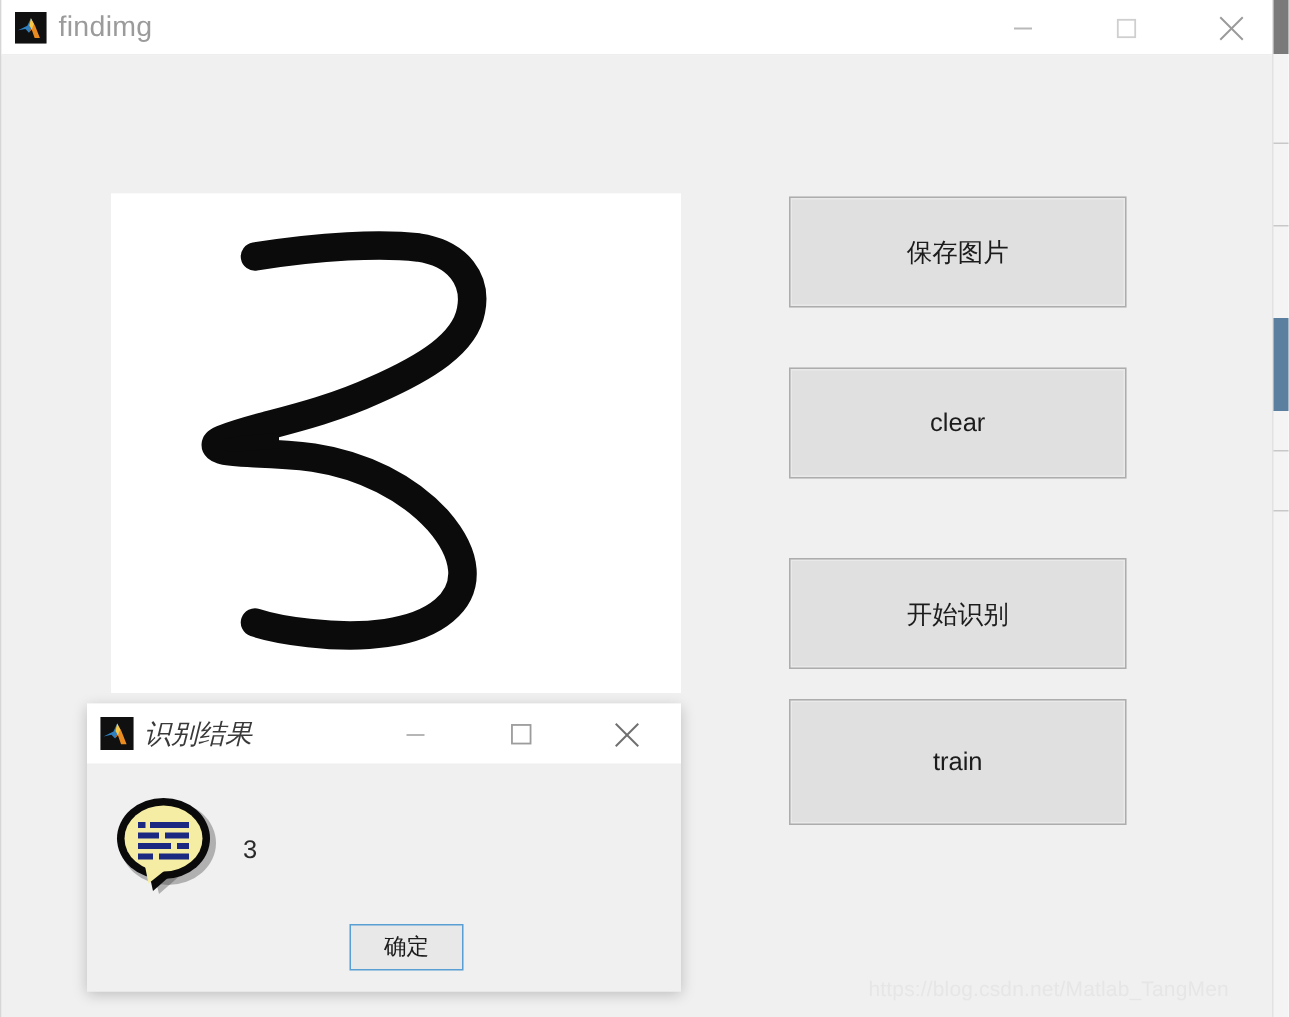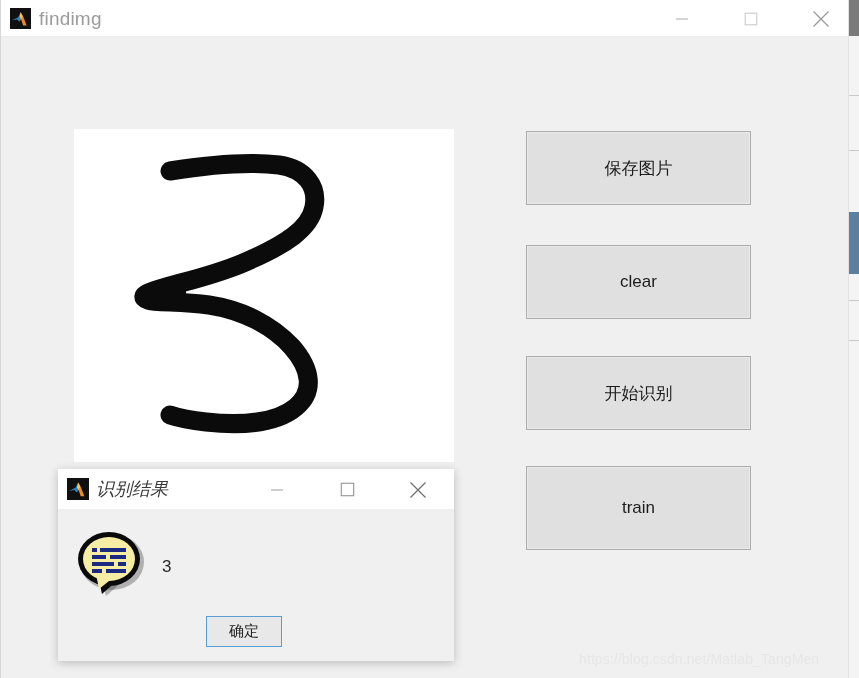"开始识别" .ui-button.b3 { top: 319px -> 335px }
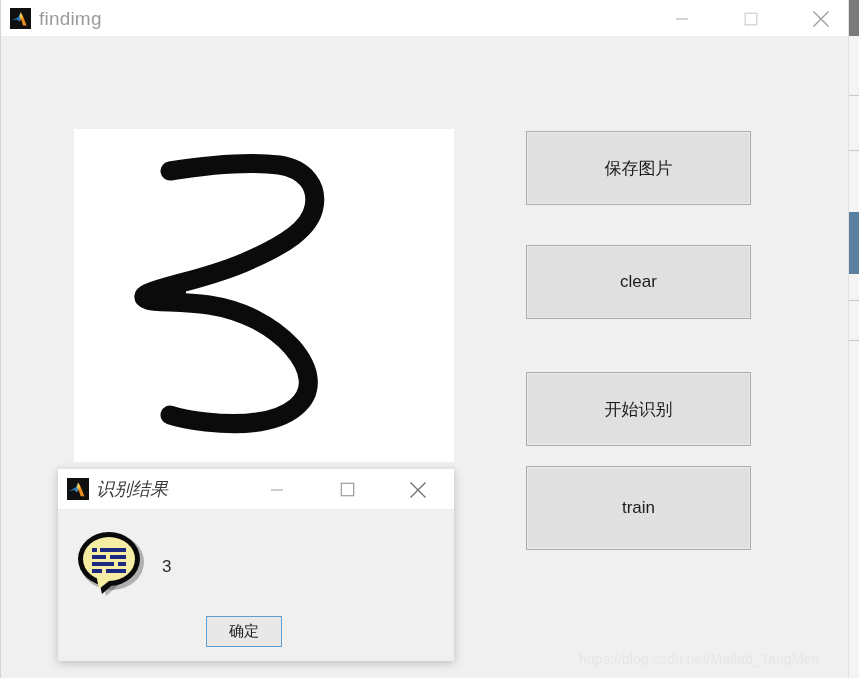"确定" .dlg-ok { left: 148px -> 175px }
